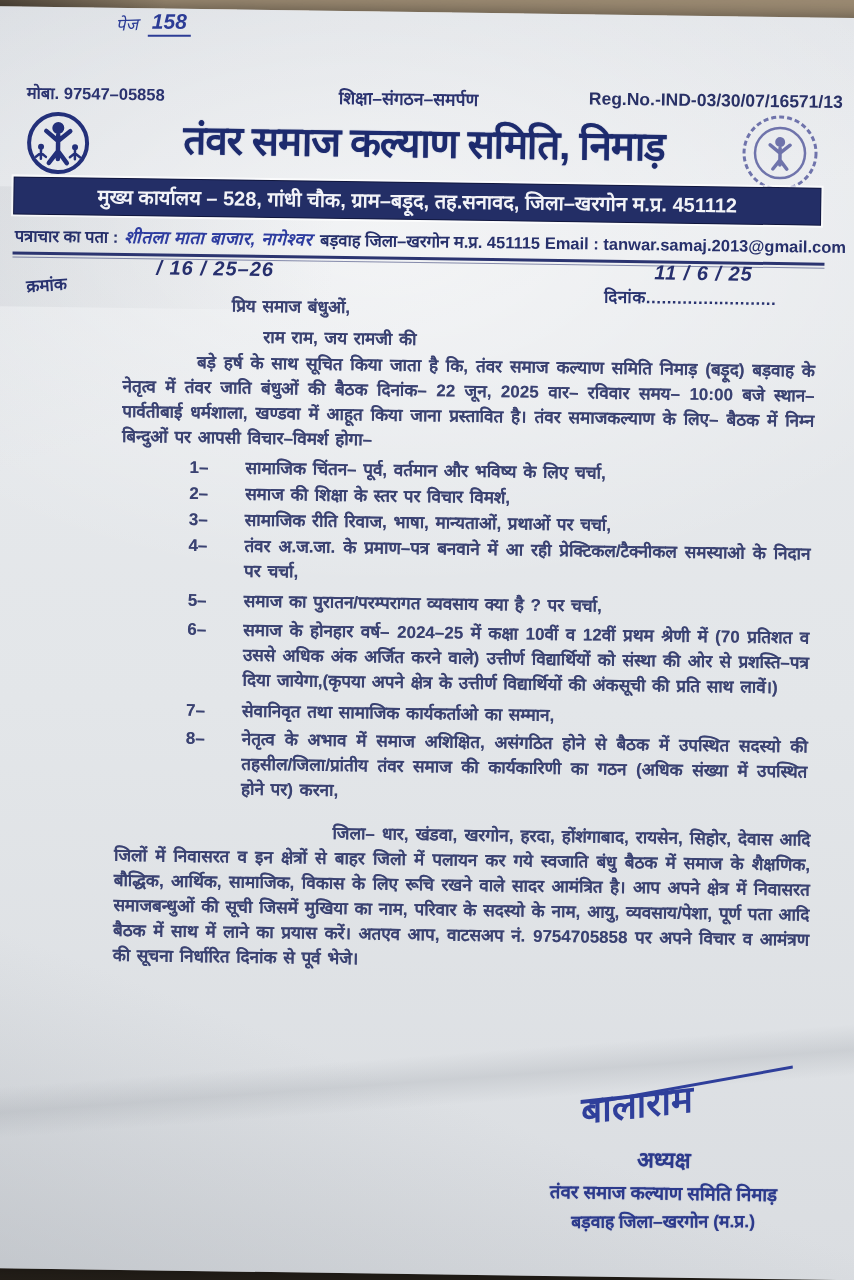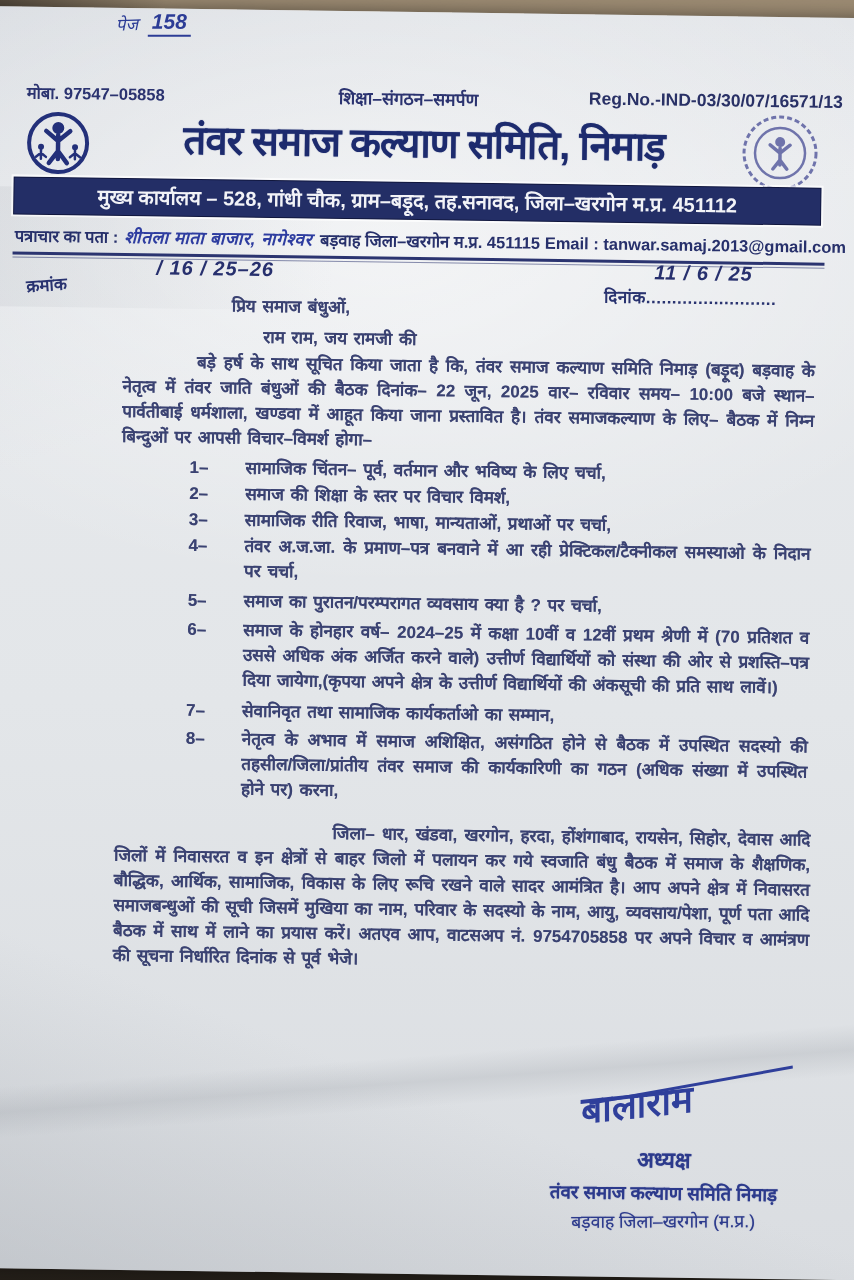"बड़वाह जिला–खरगोन (म.प्र.)" .stamp .t3 { font-weight: normal -> bold }
